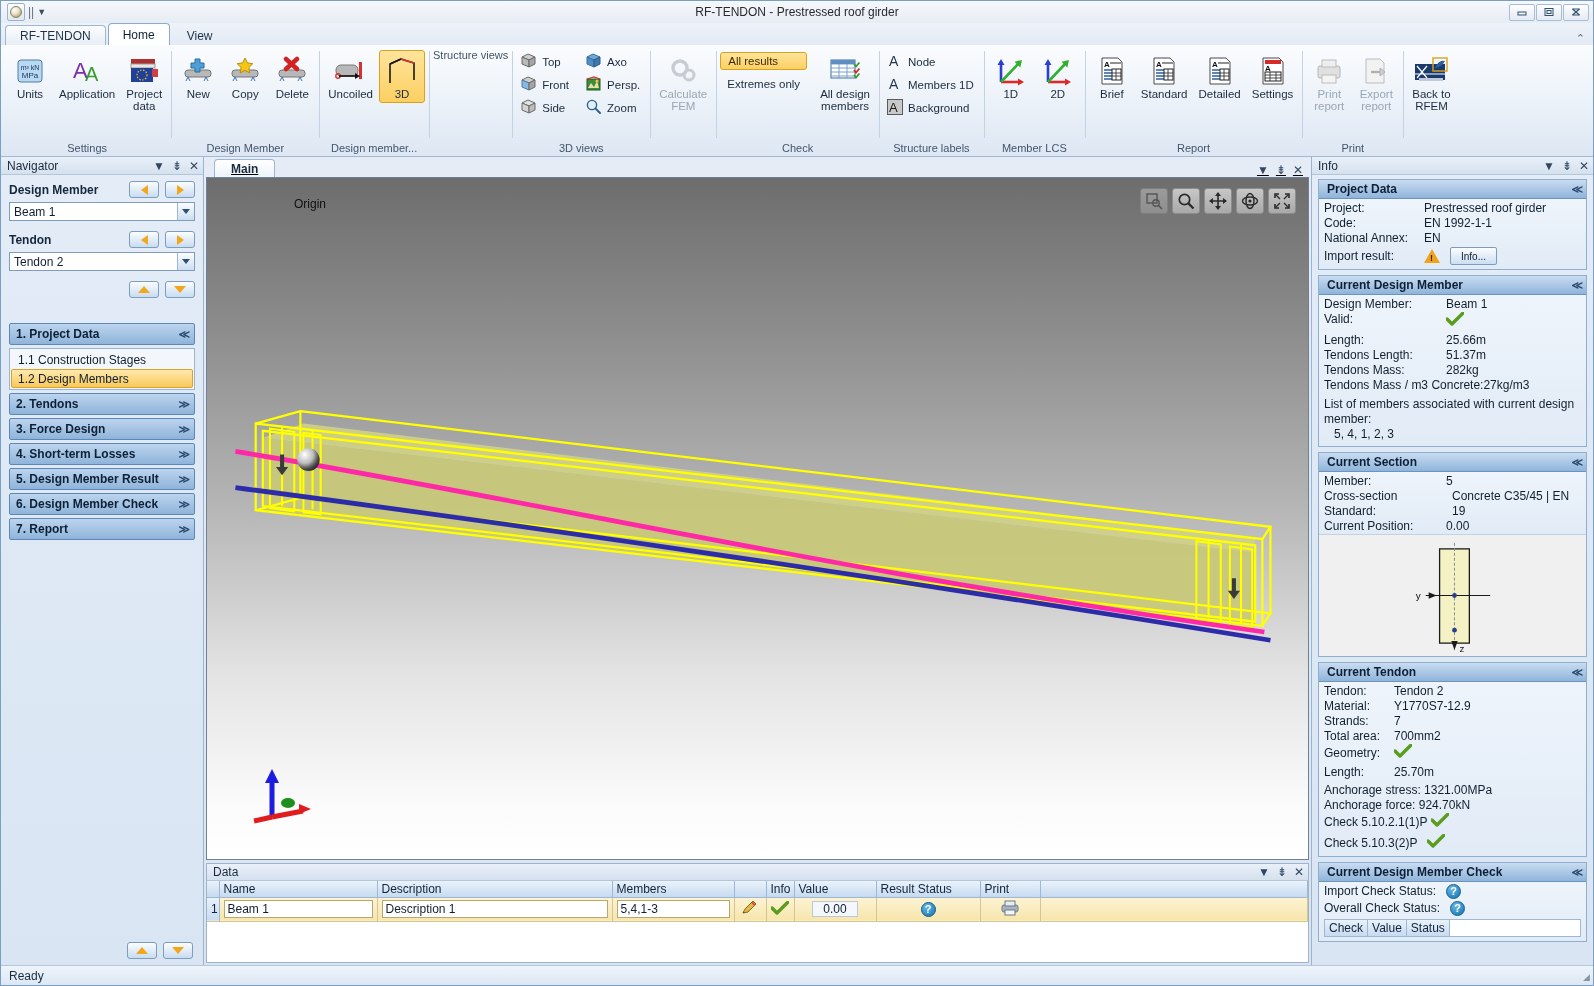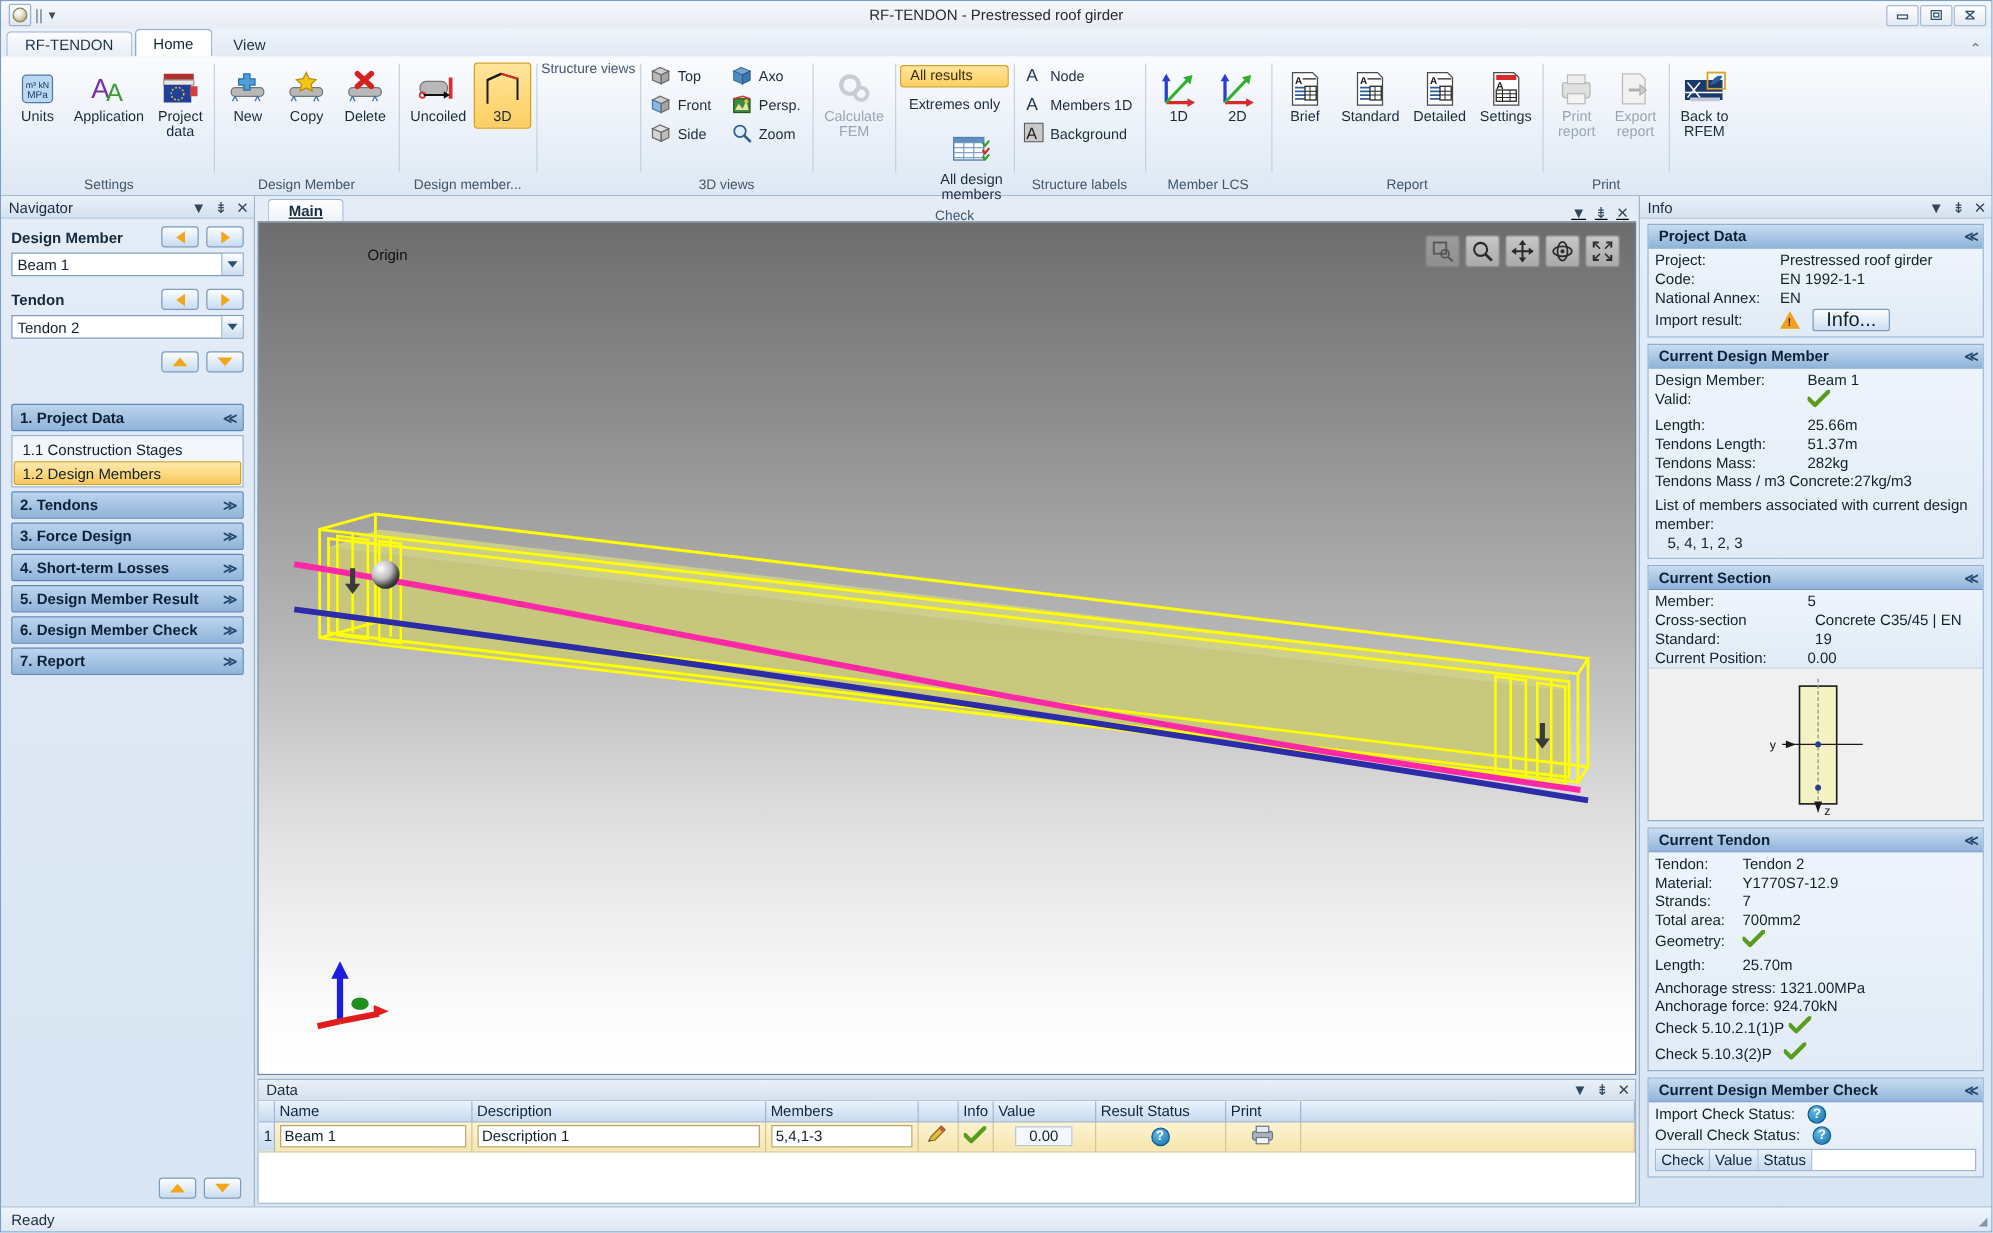"All results" div.rgroup-items { align-items: flex-end -> flex-start; flex-direction: column -> none }
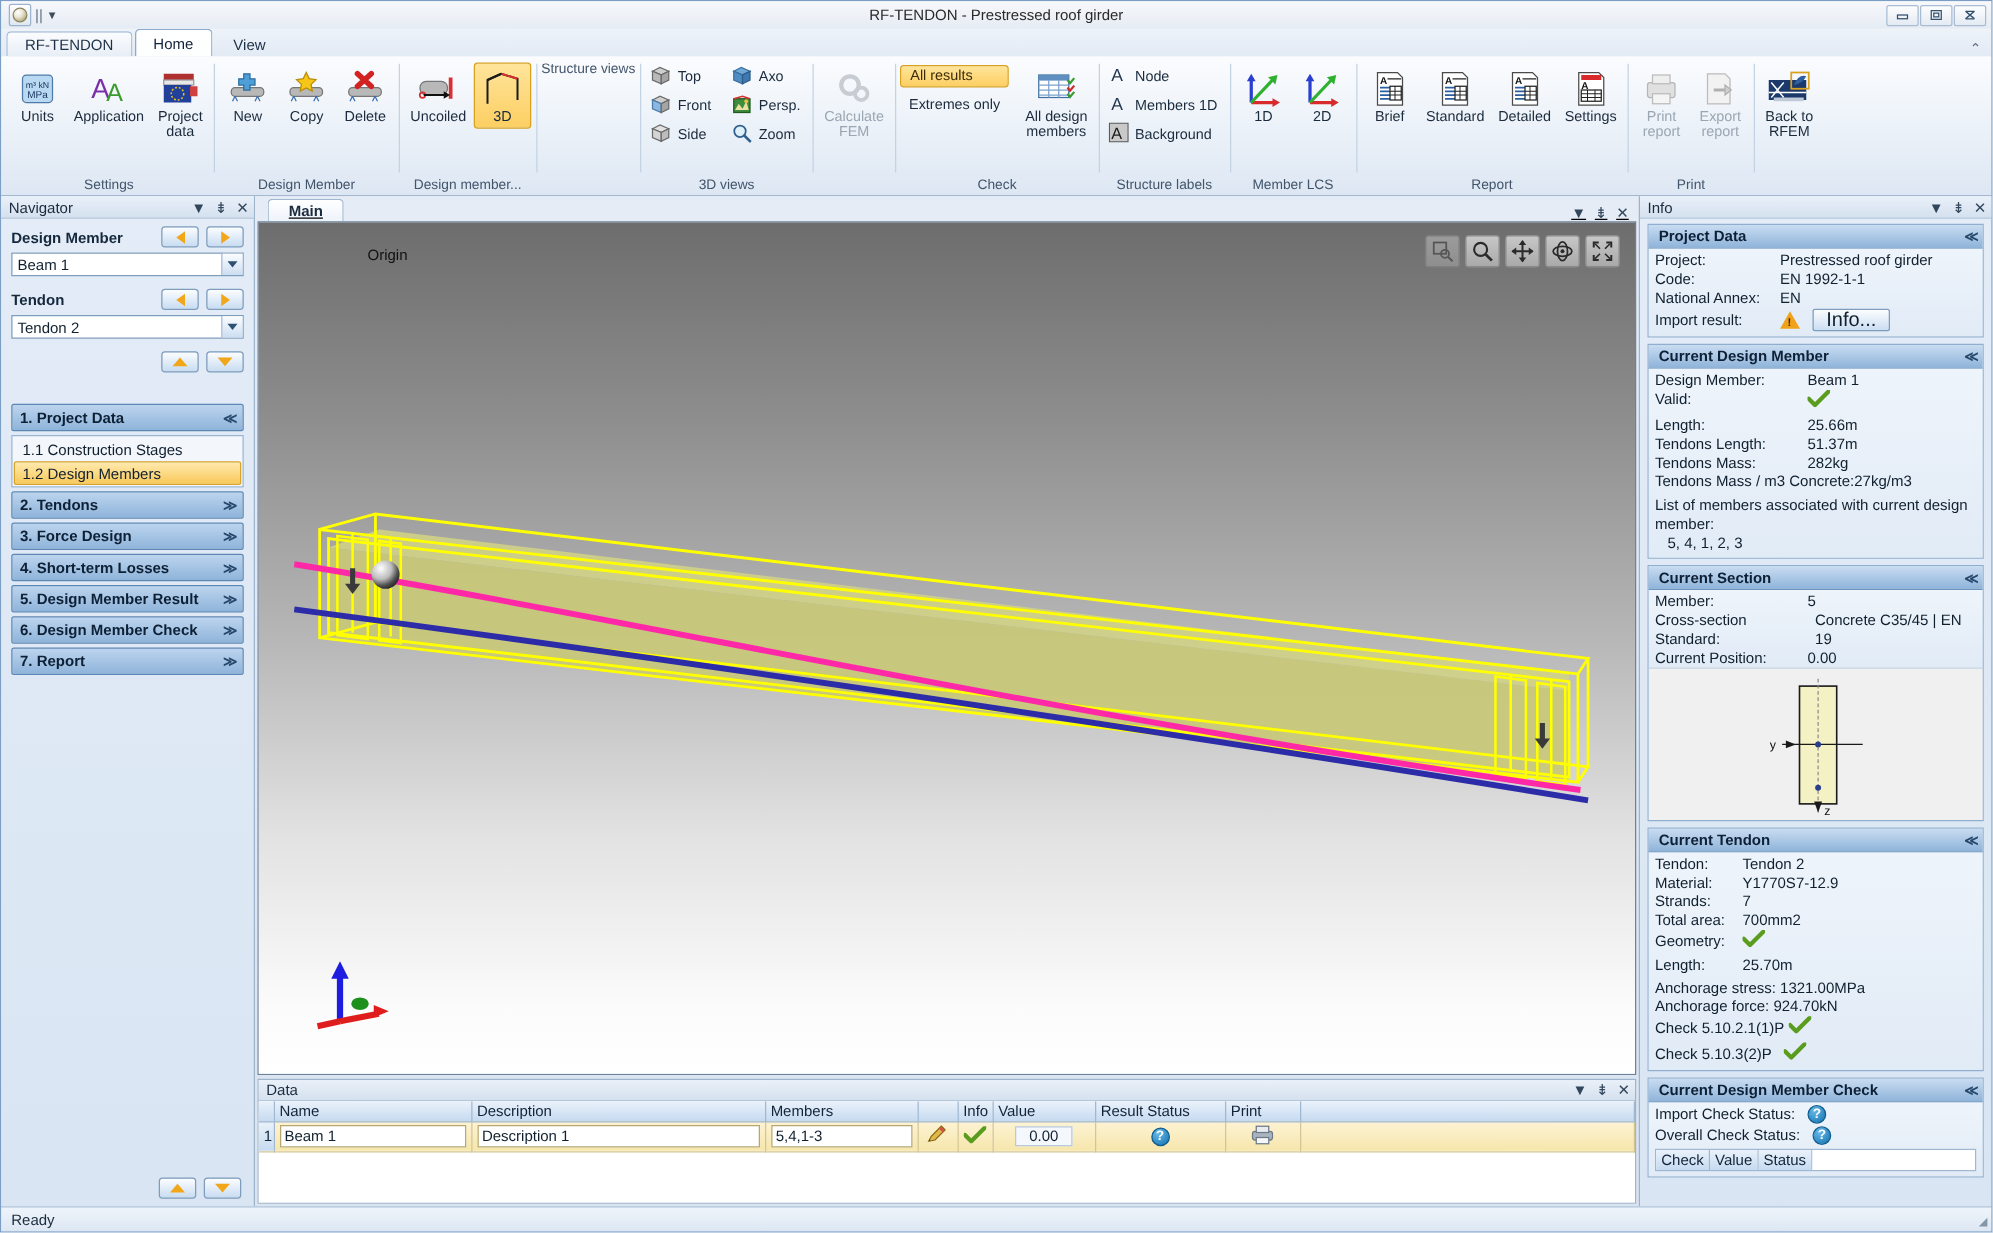"Info..." .infobtn { font-size: 16px -> 10px }
